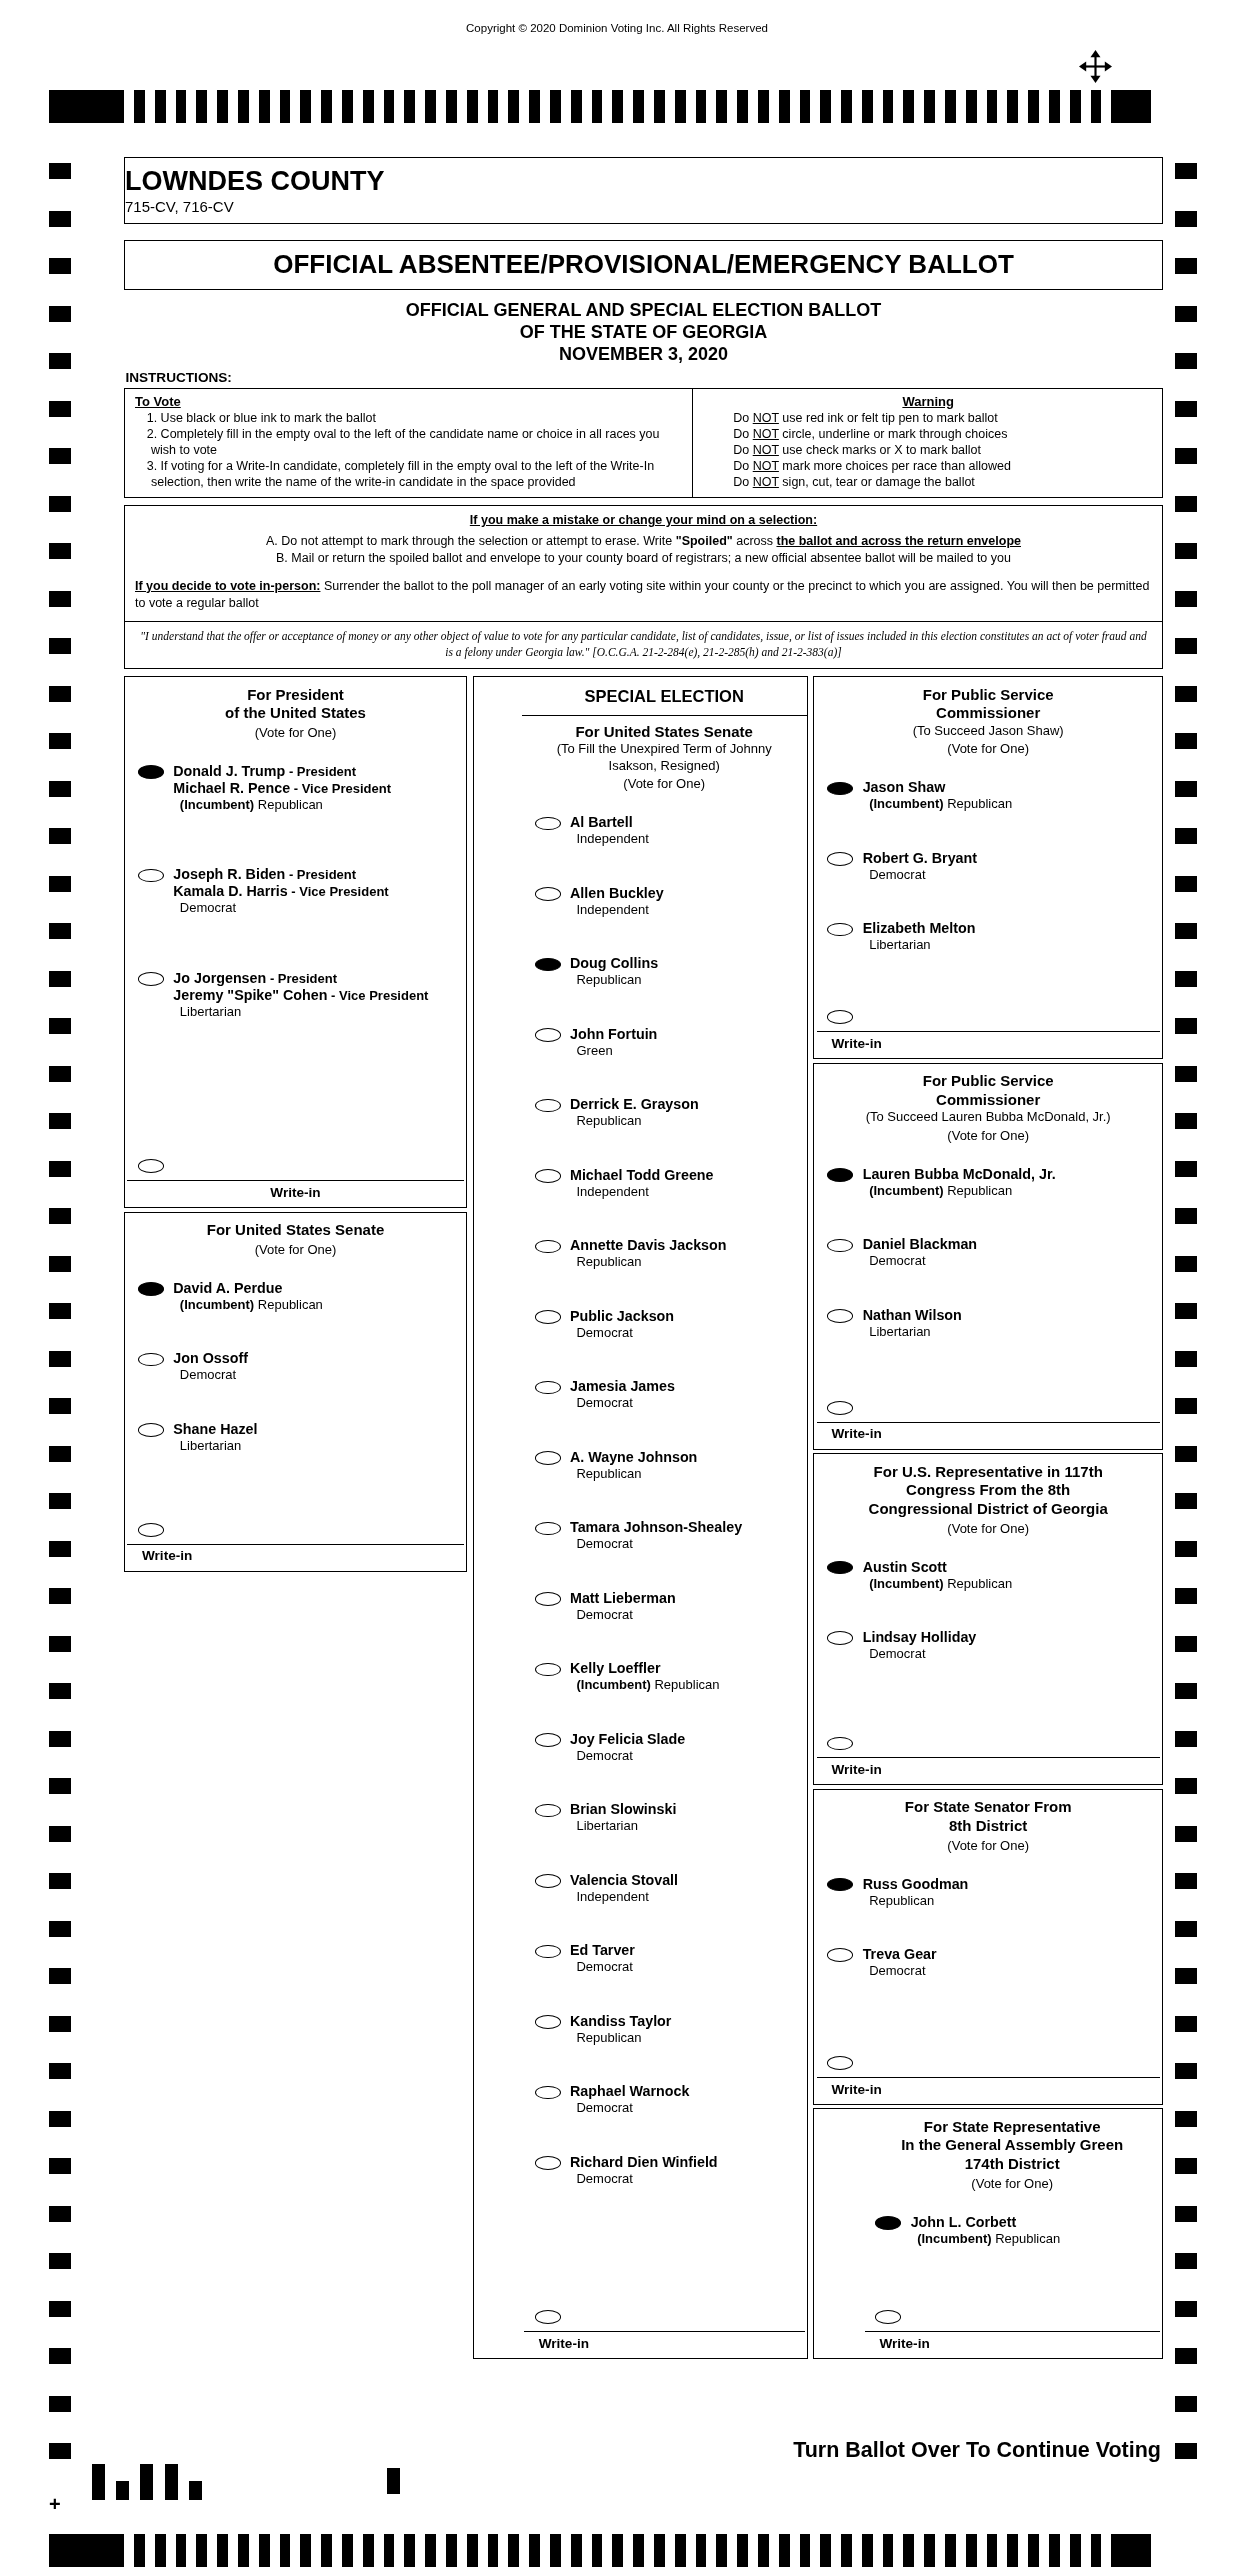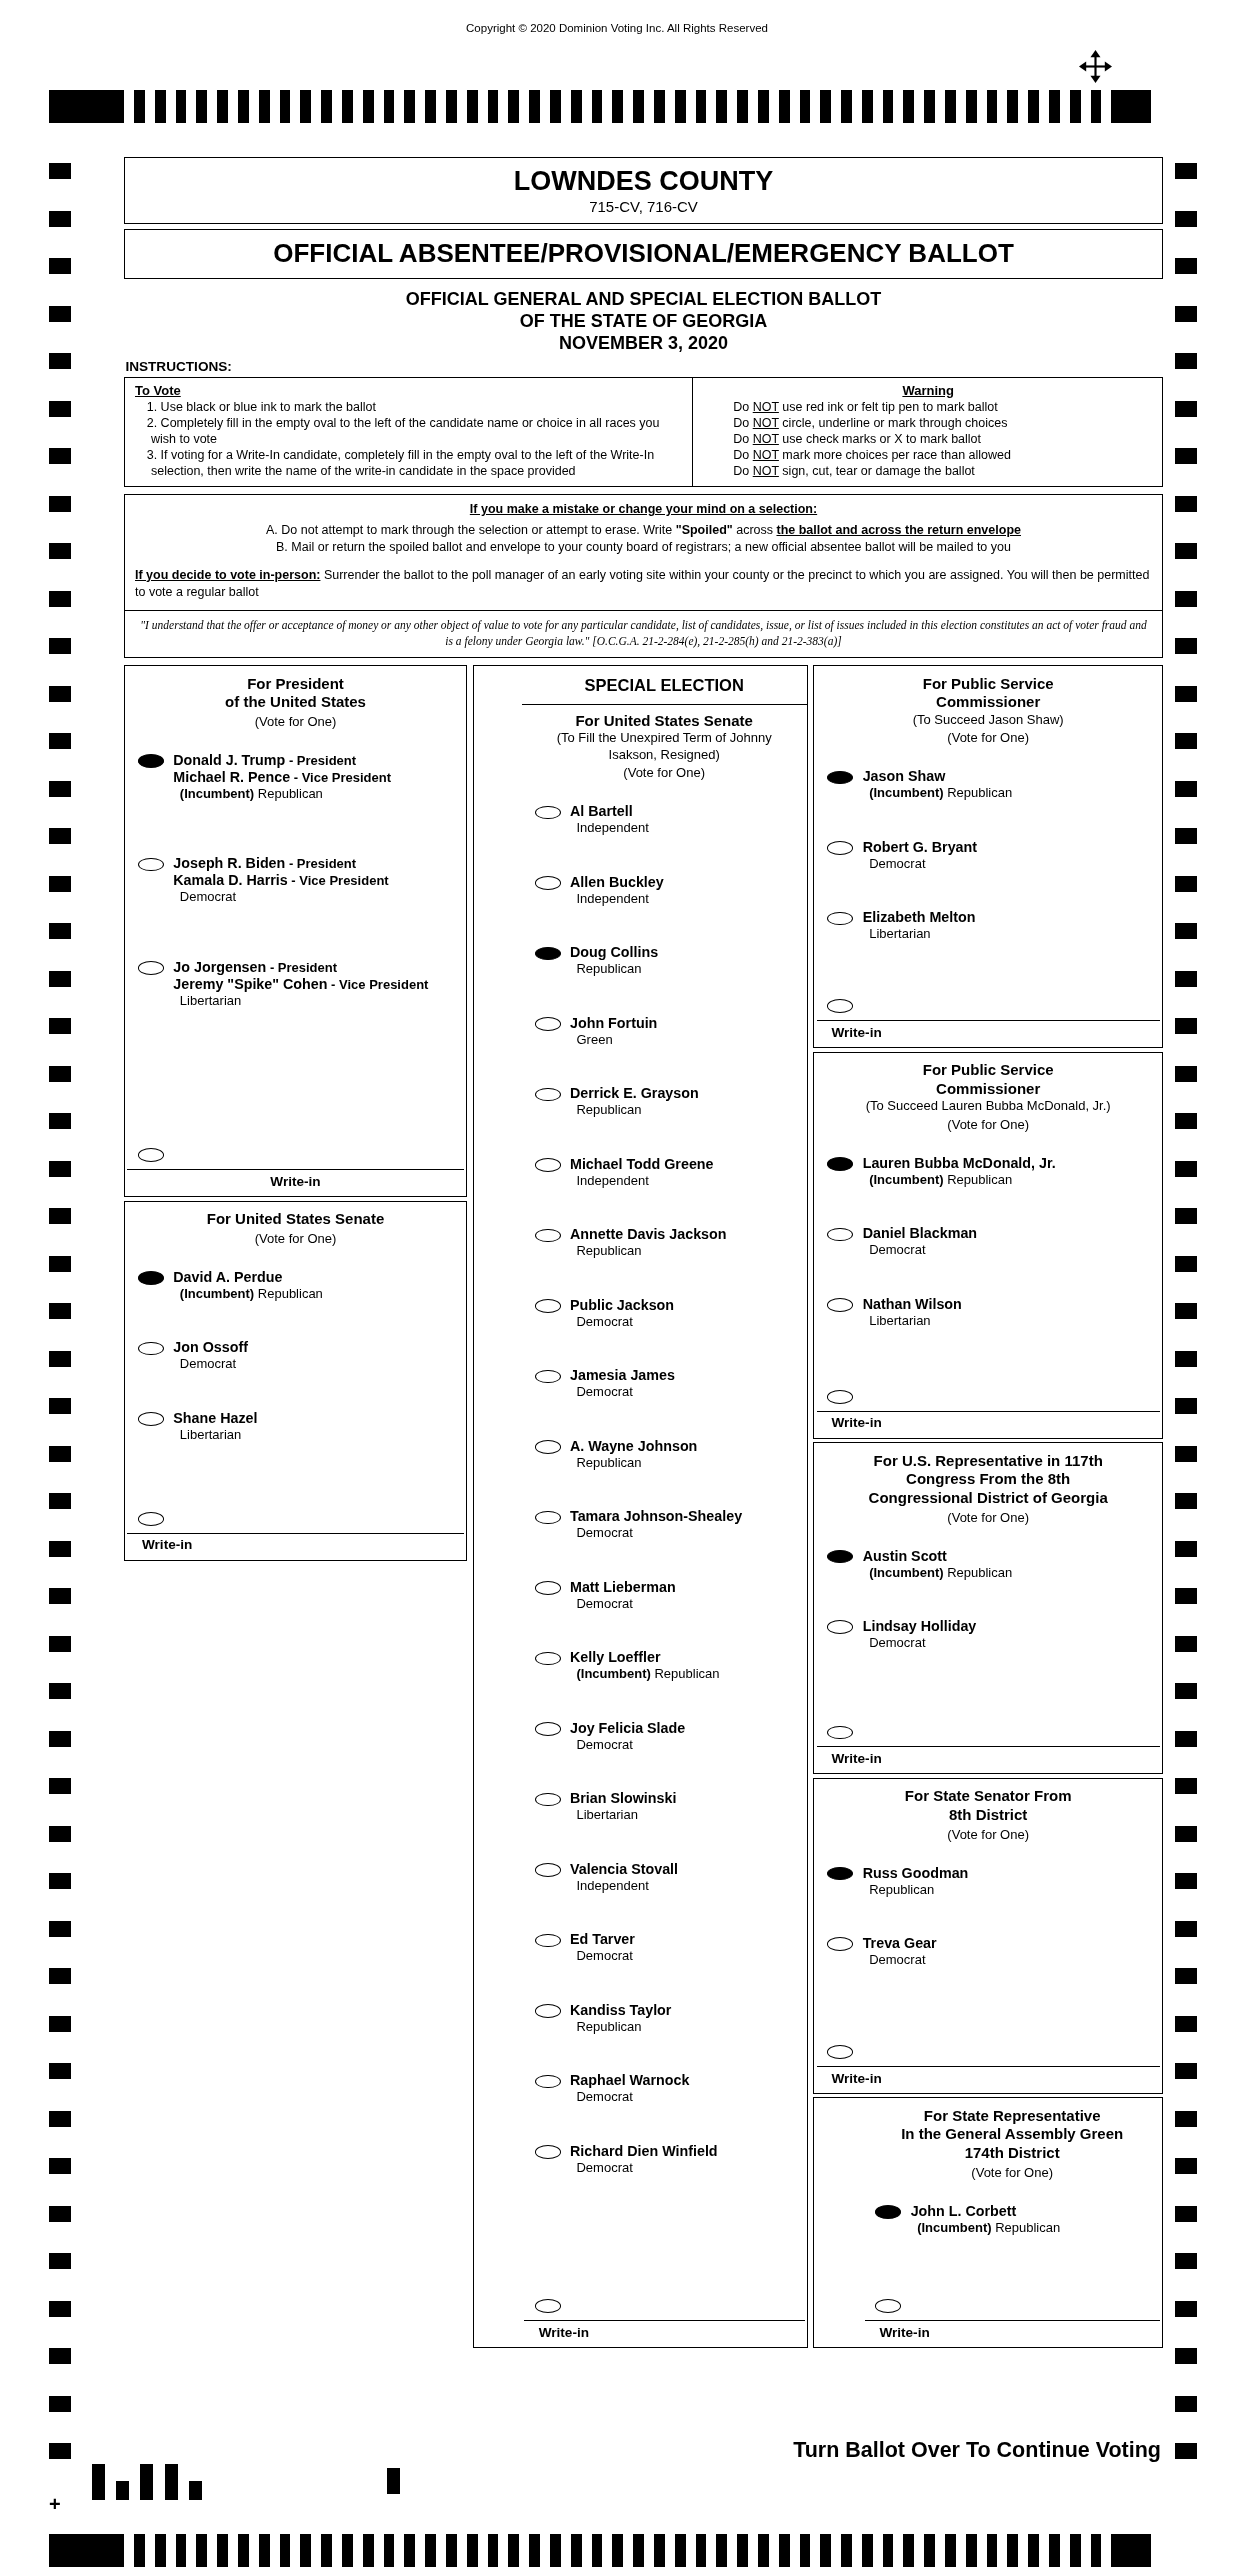"LOWNDES COUNTY" .box-county { text-align: center -> none }
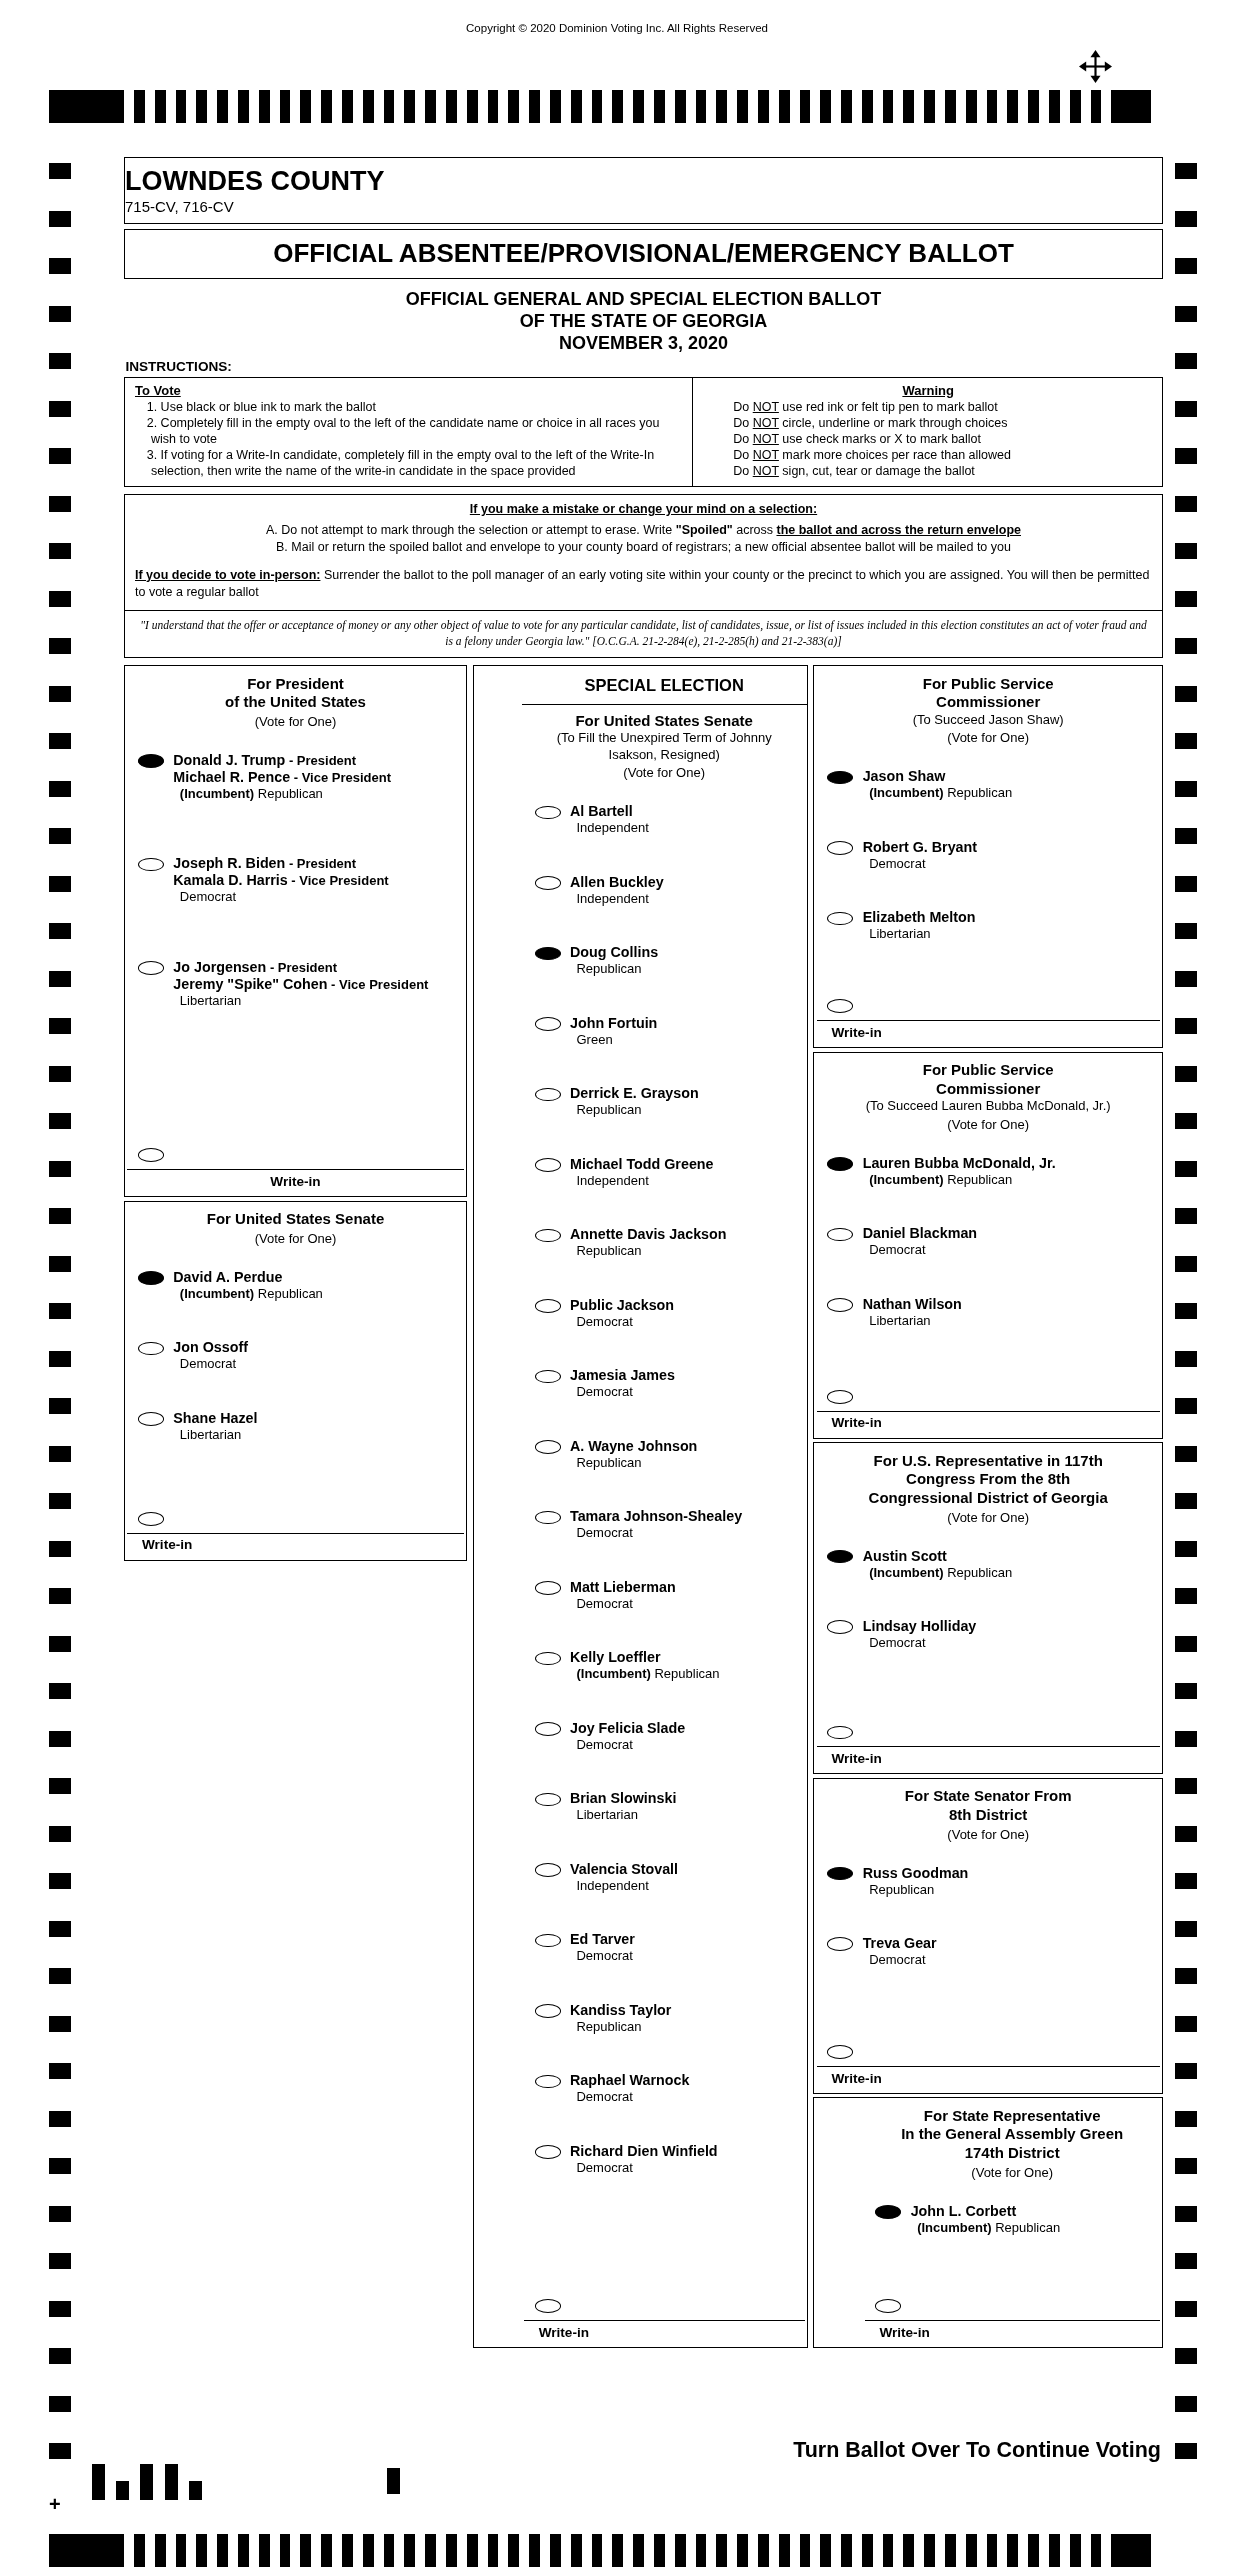"OFFICIAL ABSENTEE/PROVISIONAL/EMERGENCY" .box-type { margin-top: 5px -> 16px }
